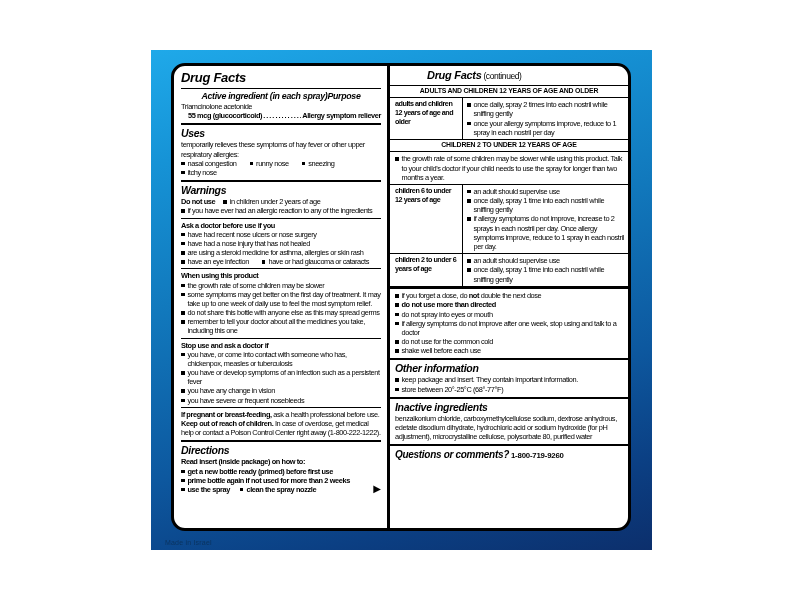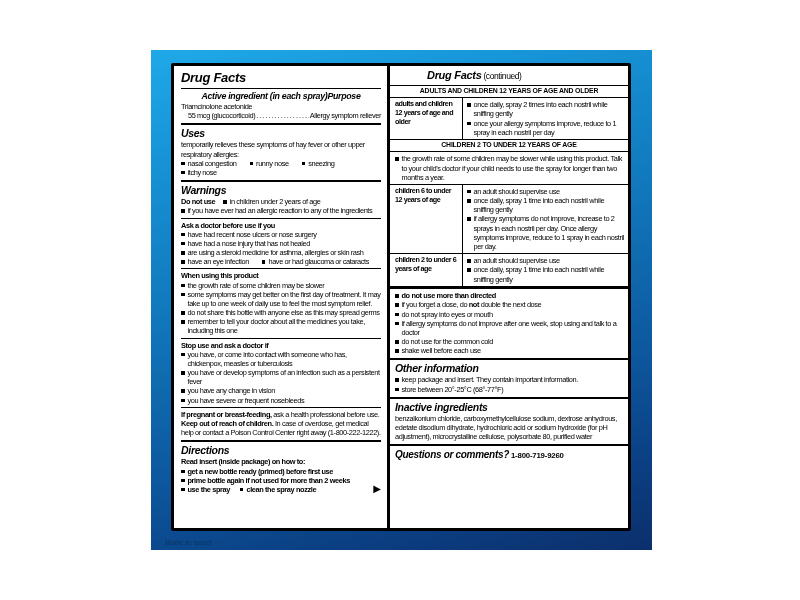"Drug Facts" .label { border-radius: 2px -> 14px }
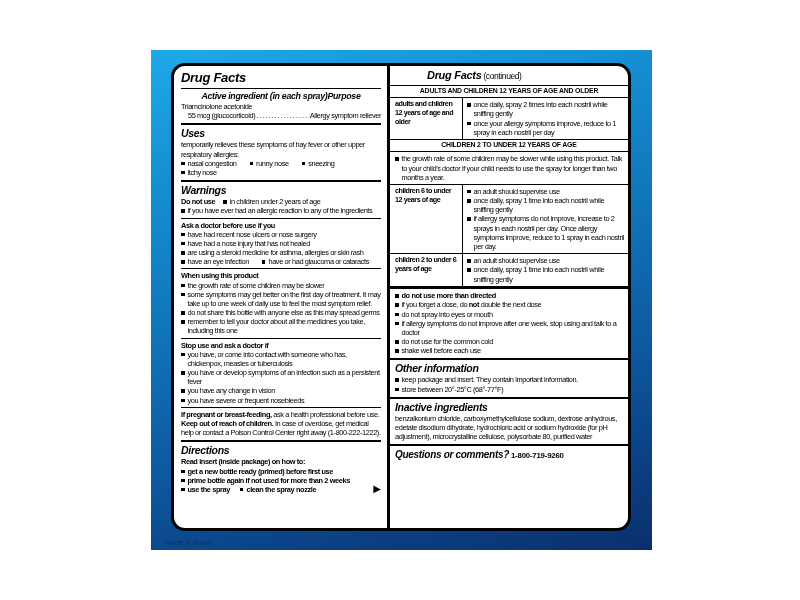"55 mcg (glucocorticoid)" .leader-row { font-weight: none -> bold }
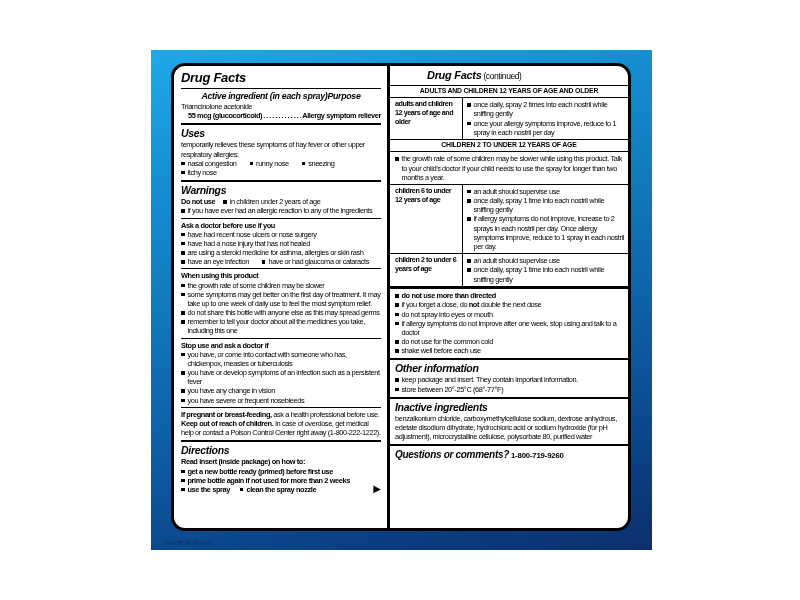"do not use more than" div.b-item { order: before "if you forget a dose," -> after "if you forget a dose," }
